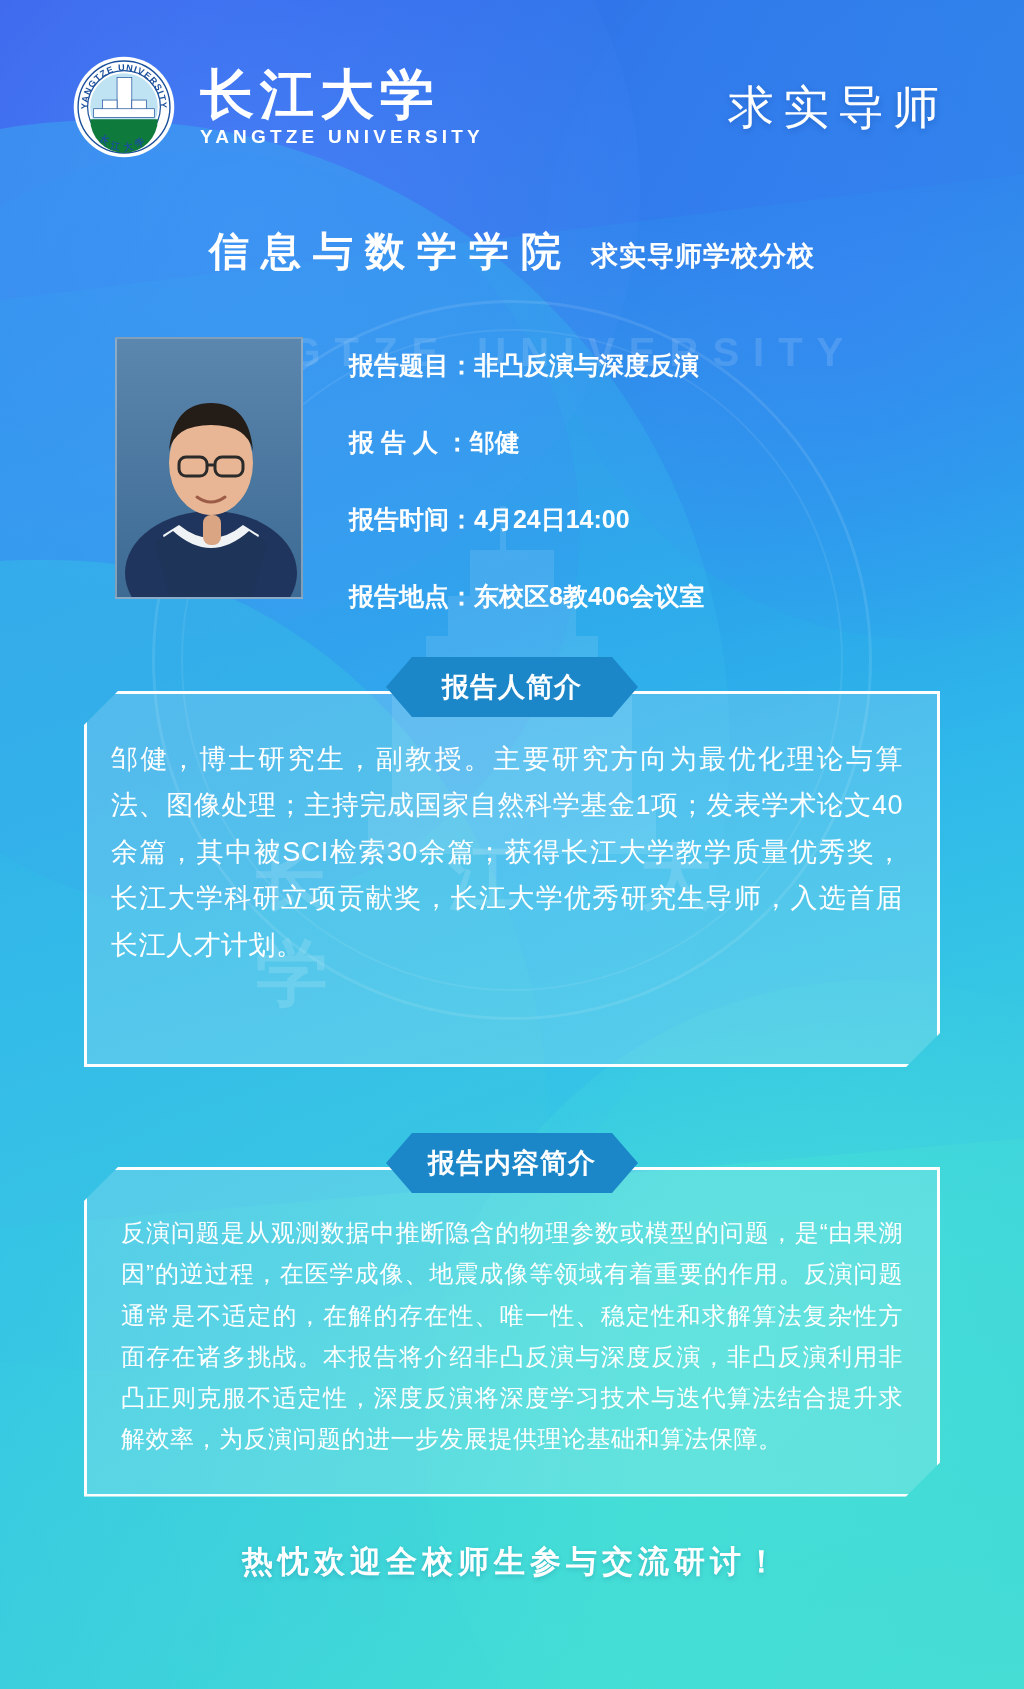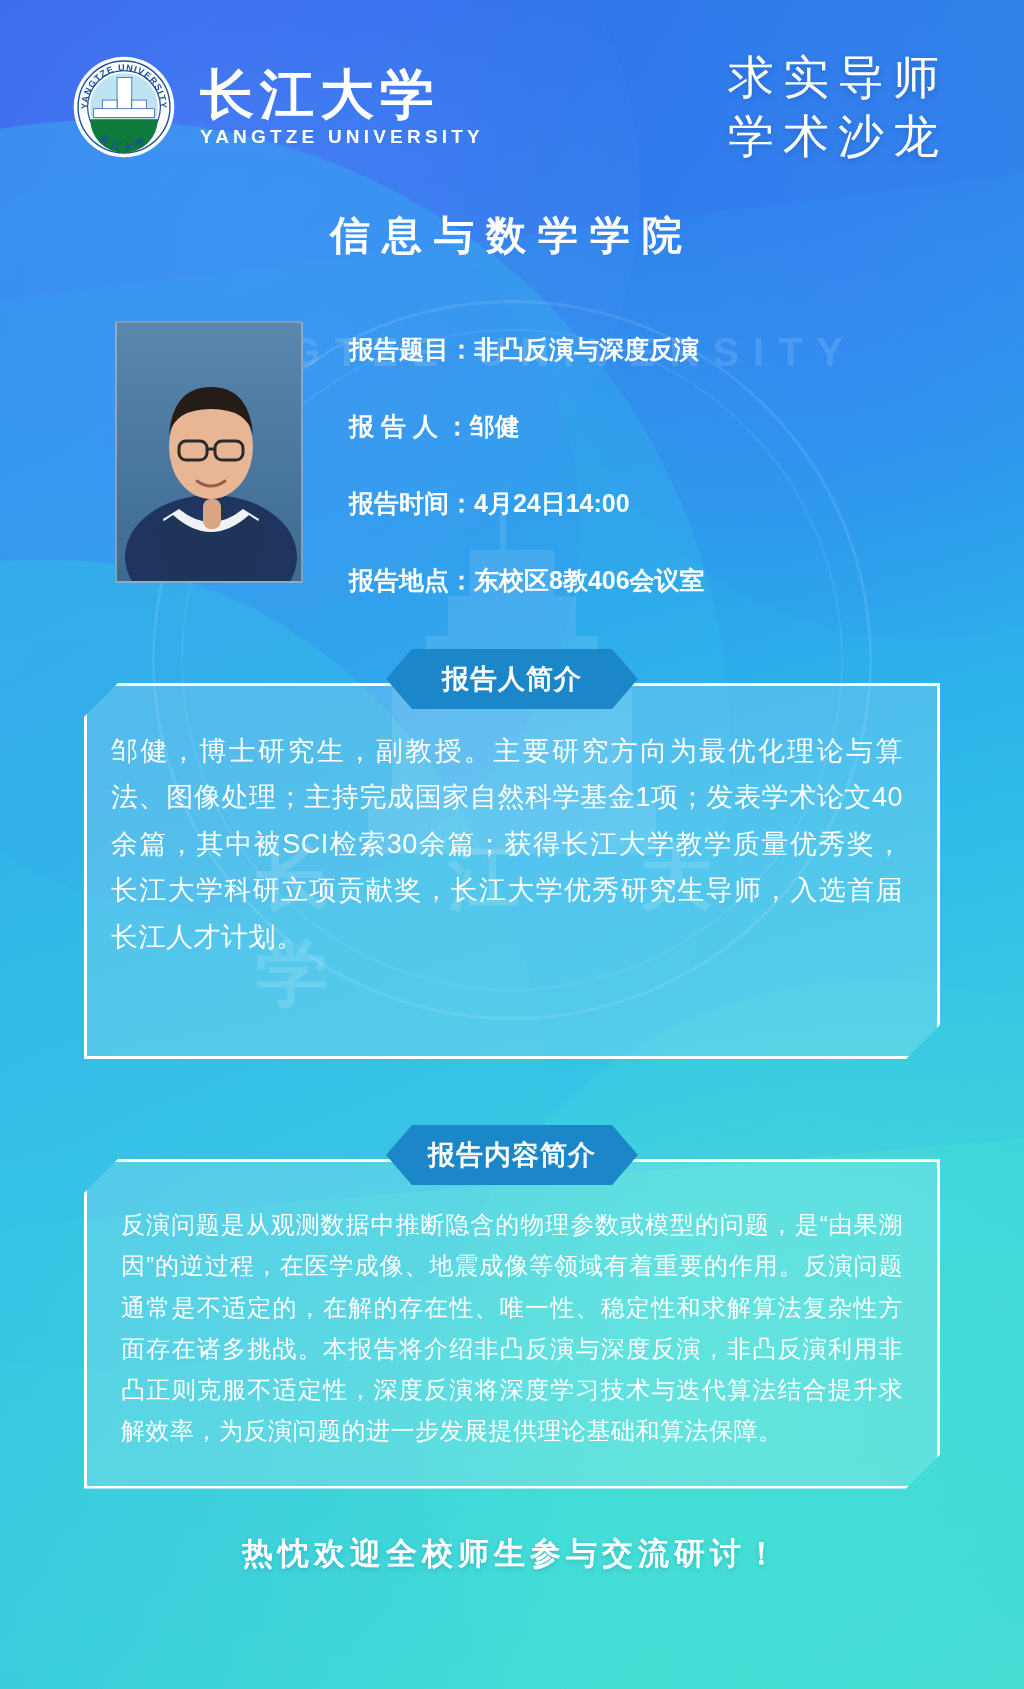"学术沙龙" div.salon-line { html: <div>学术沙龙</div> -> none }
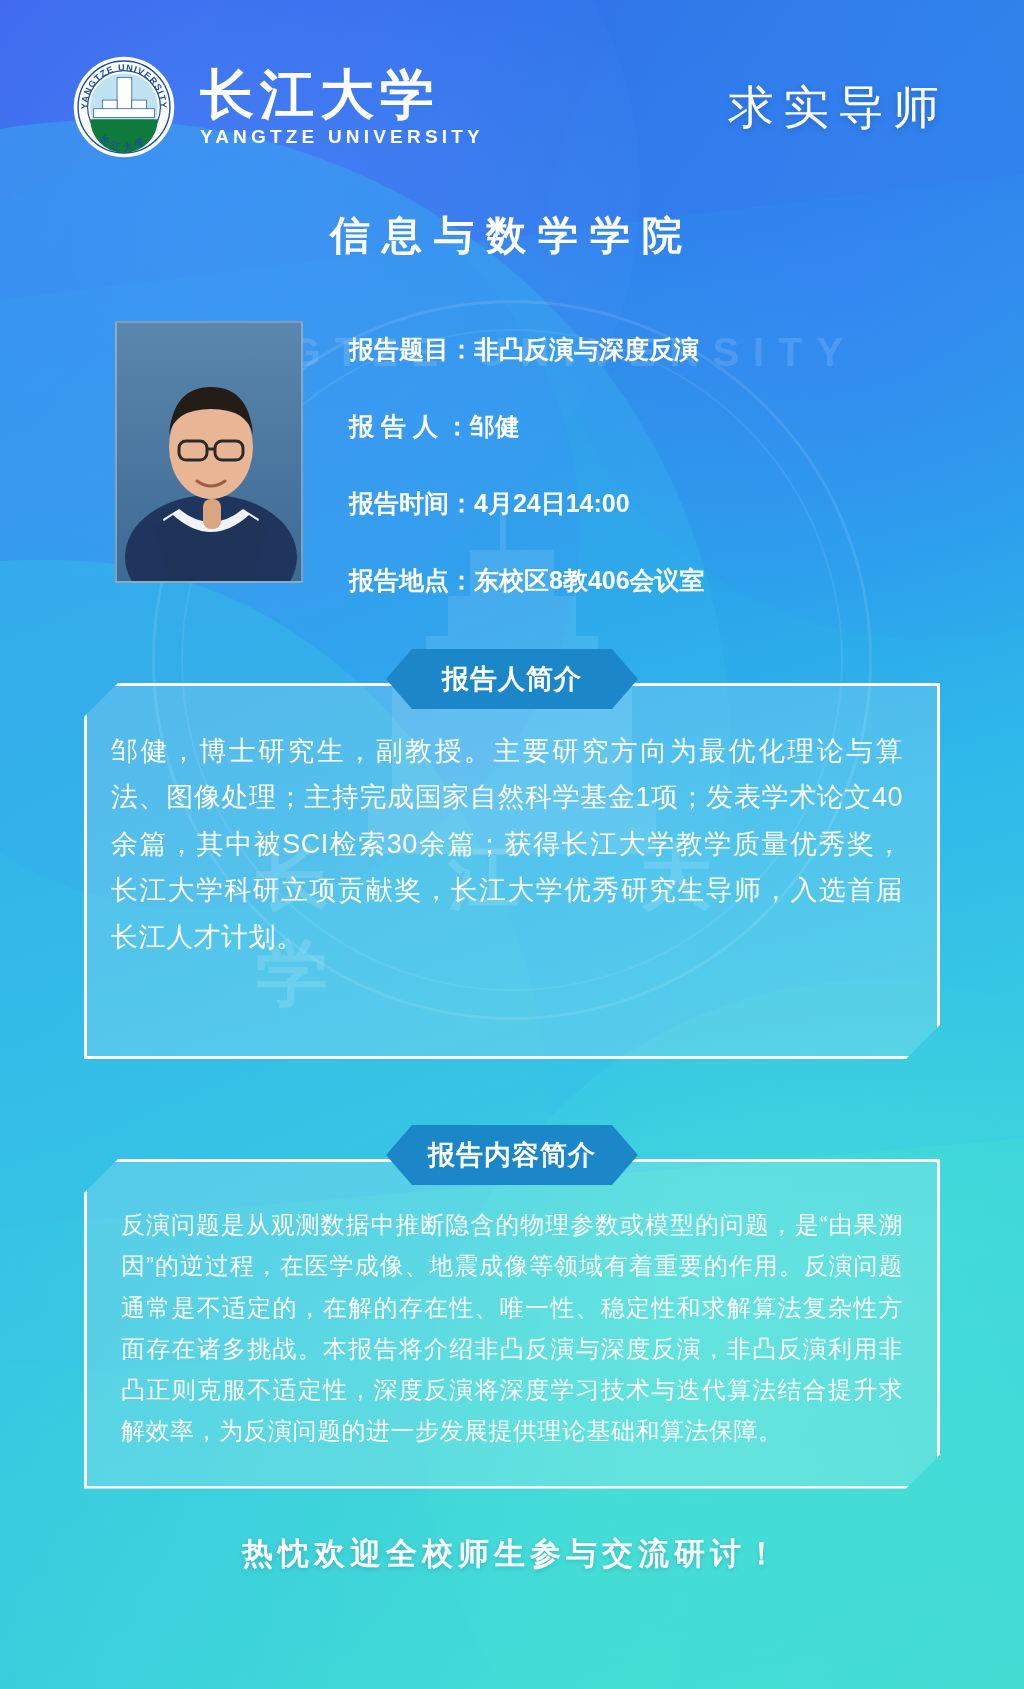"信息与数学学院" .college-row { margin-top: 28px -> 44px }
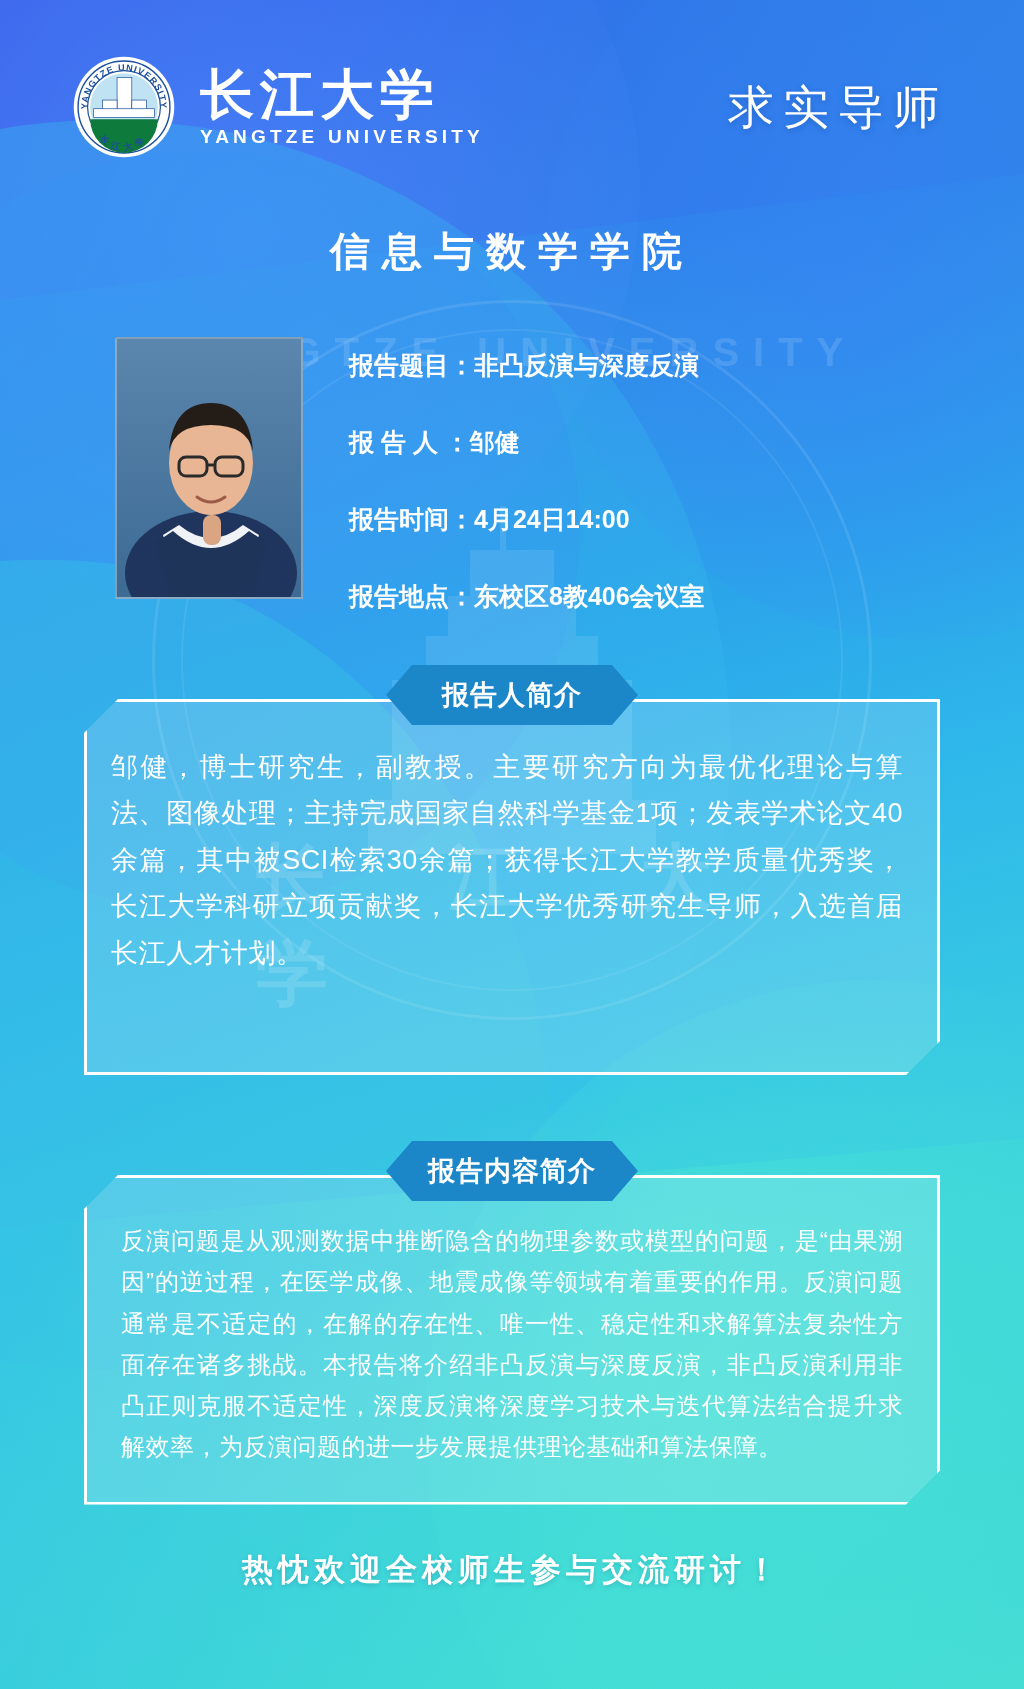"求实导师学校分校" span.college-sub { html: none -> <span>求实导师学校分校</span> }
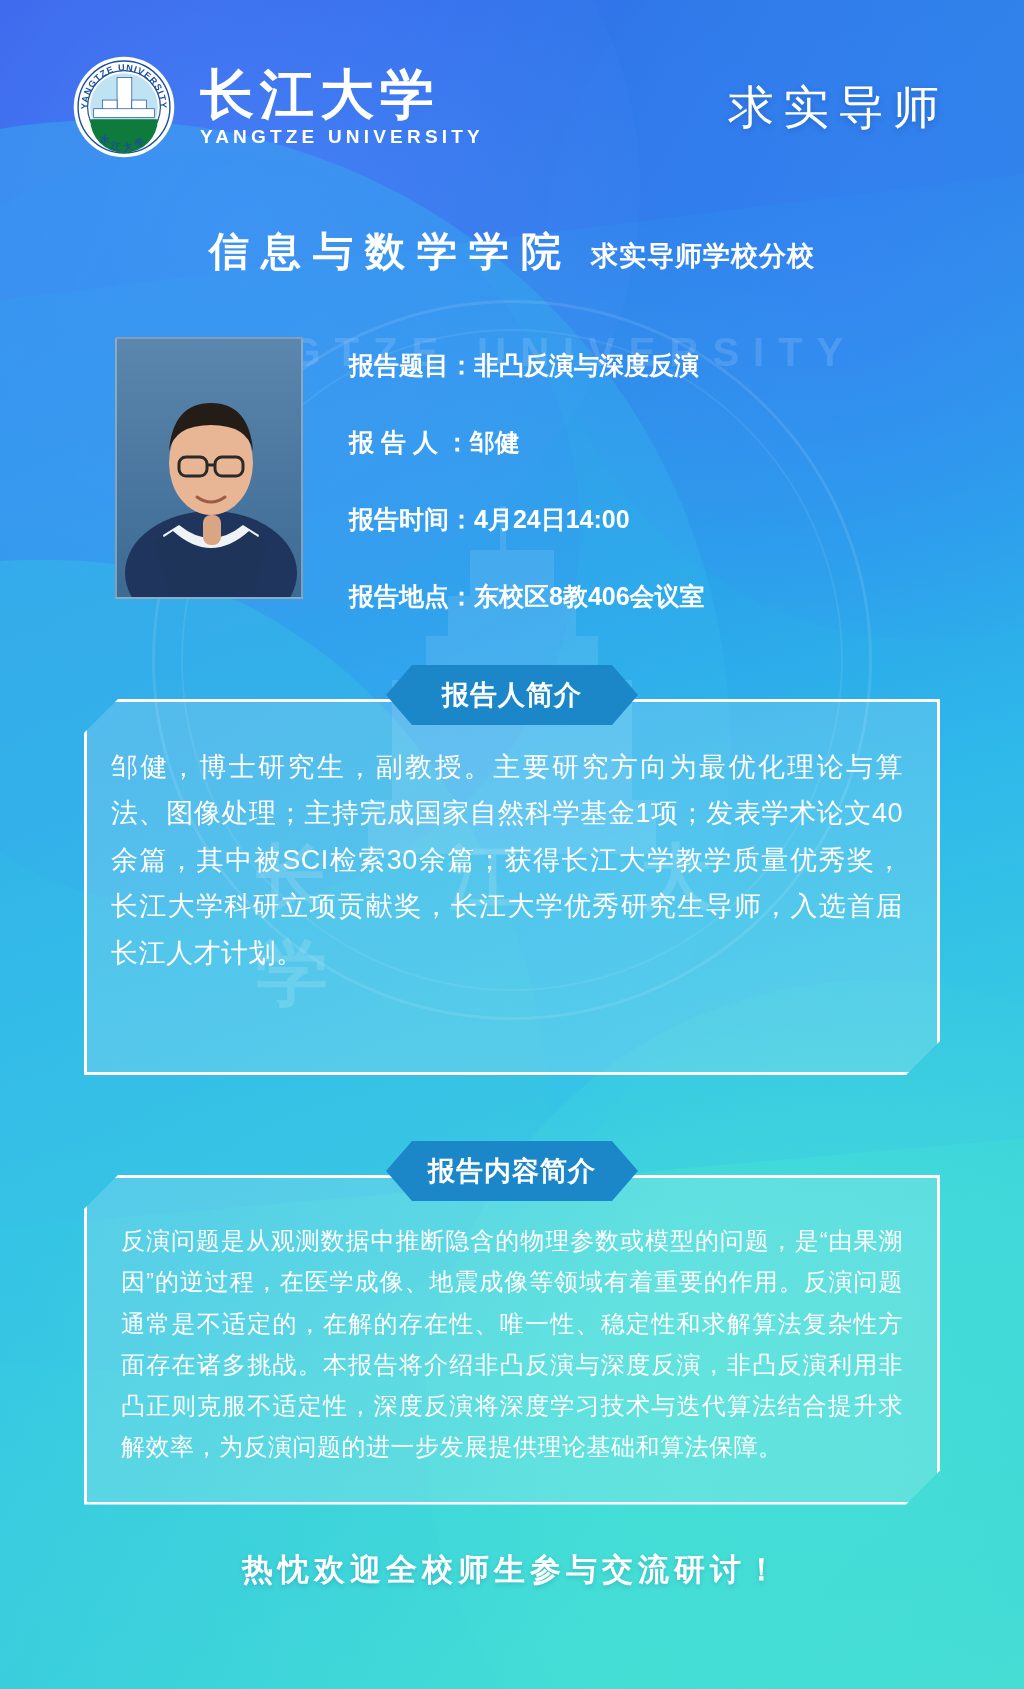"报告地点：东校区8教406会议室" .info-line:last-child { margin-bottom: 8px -> 0 }
